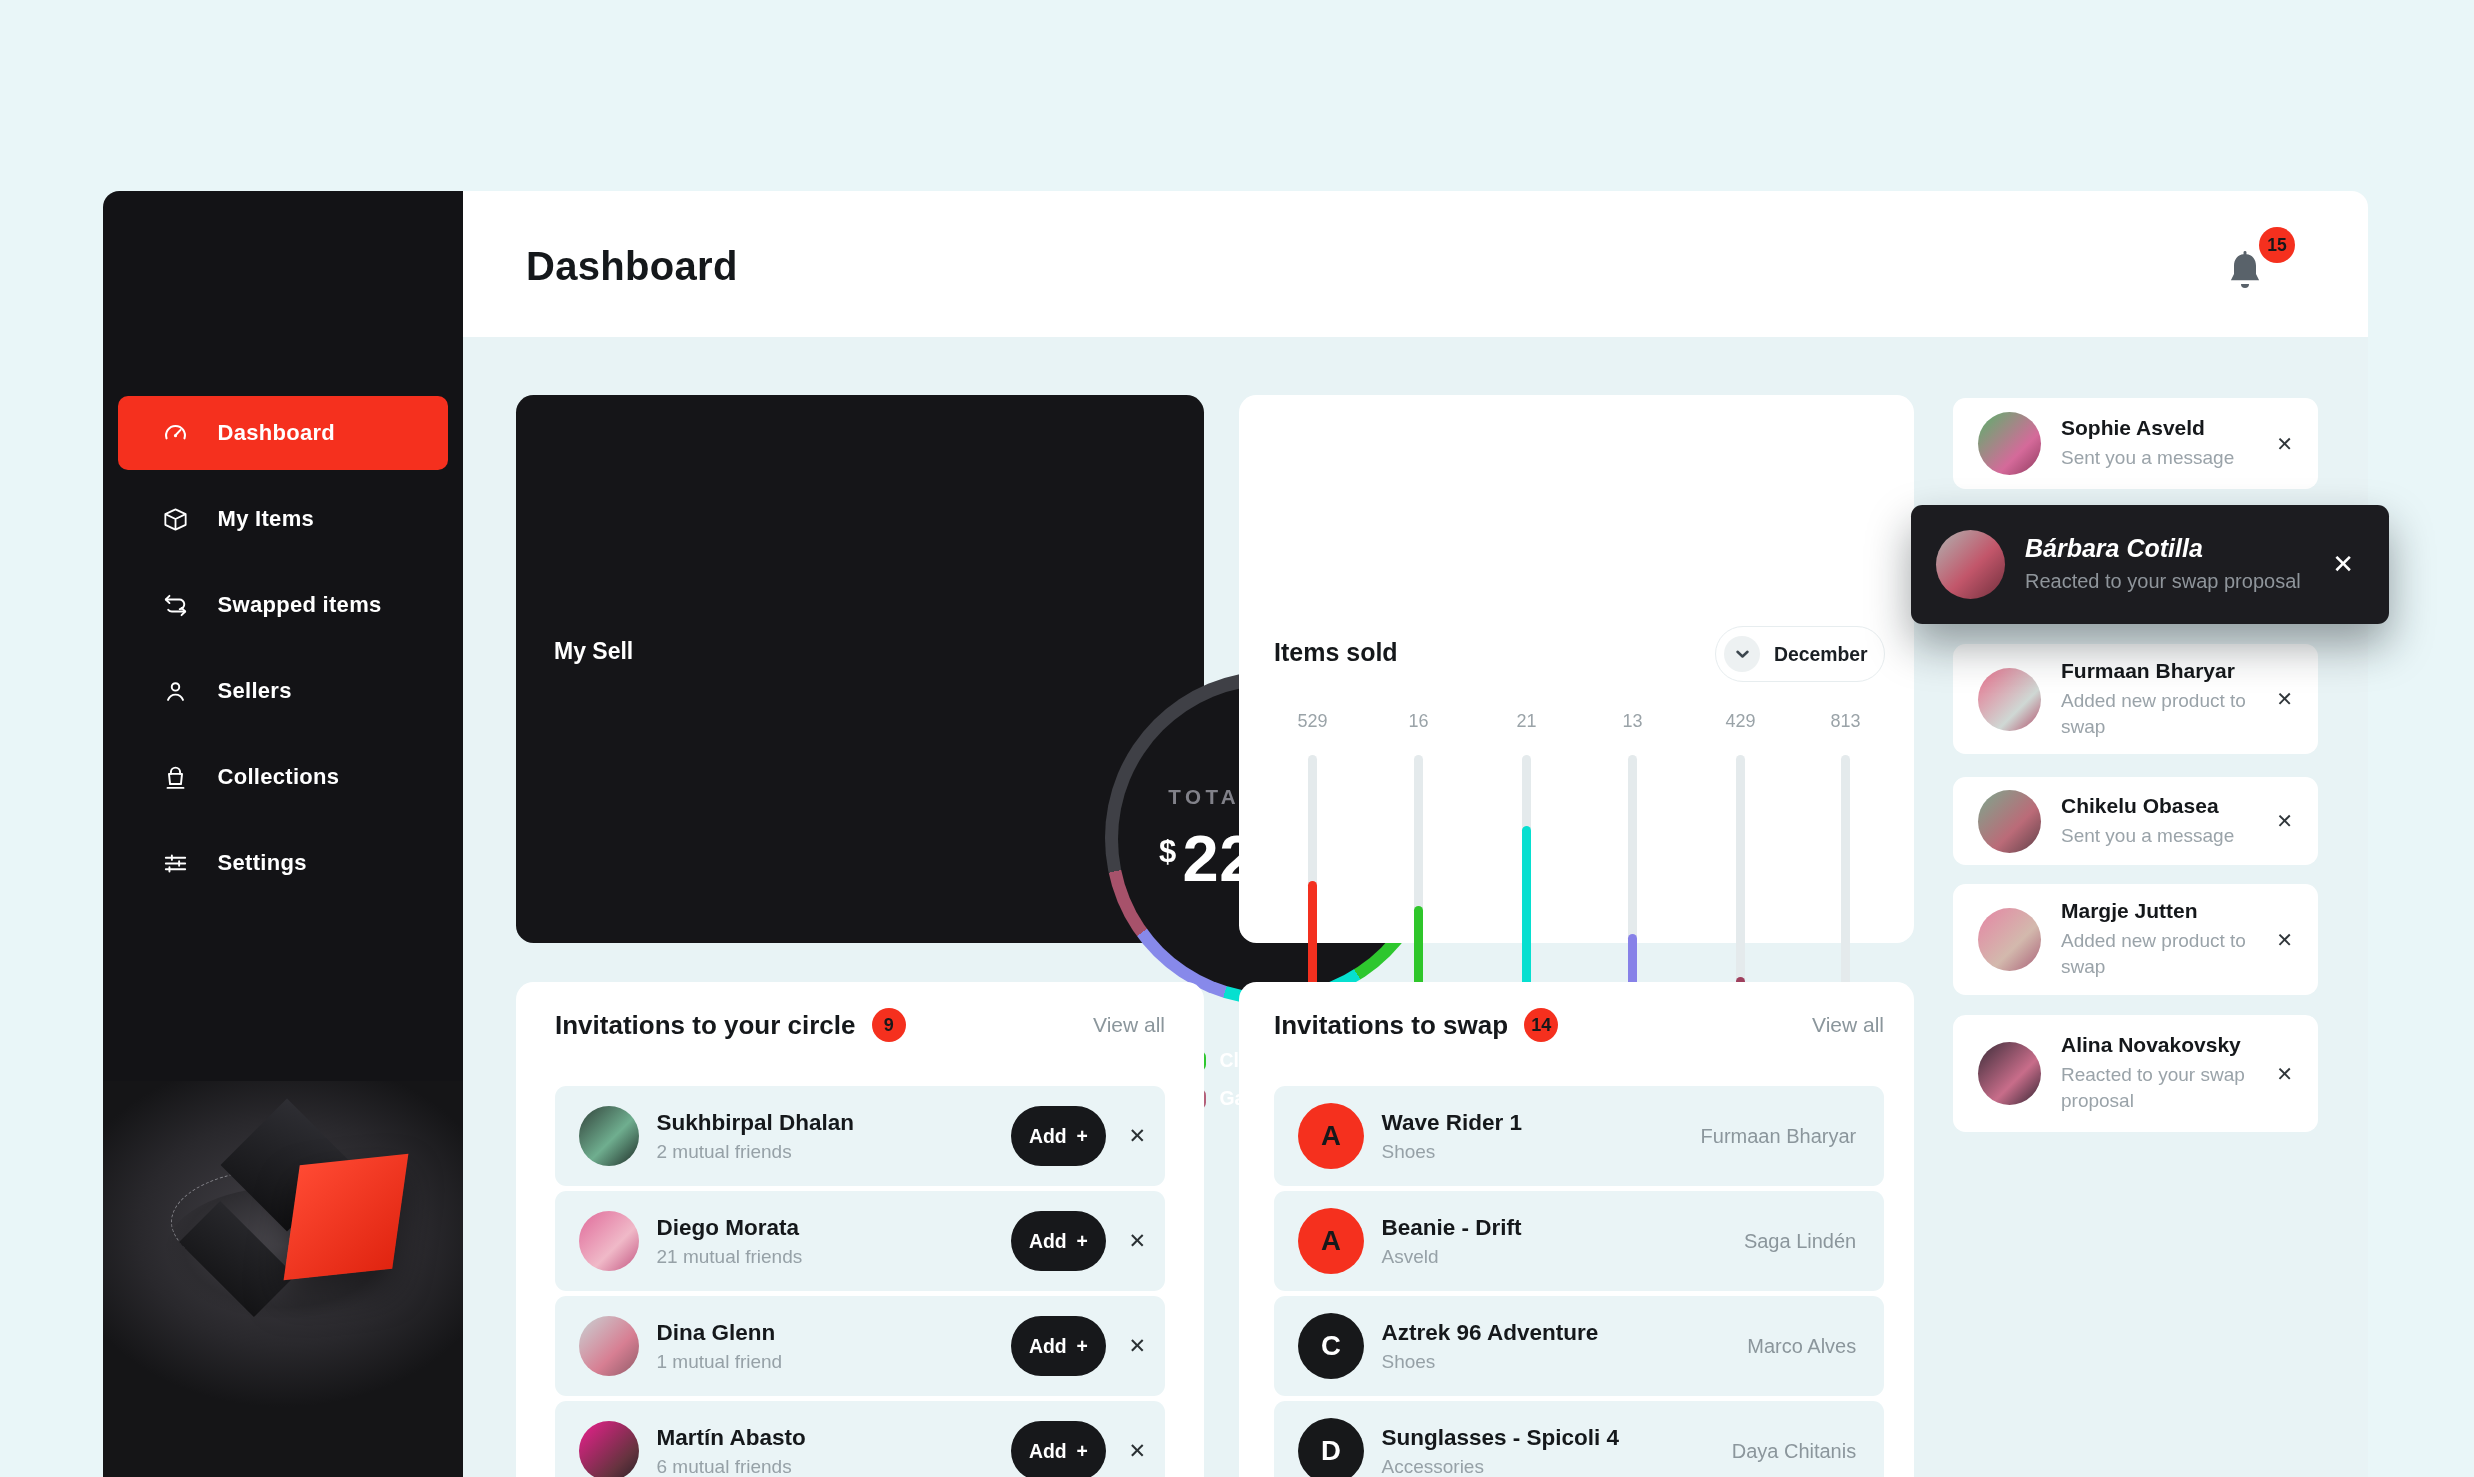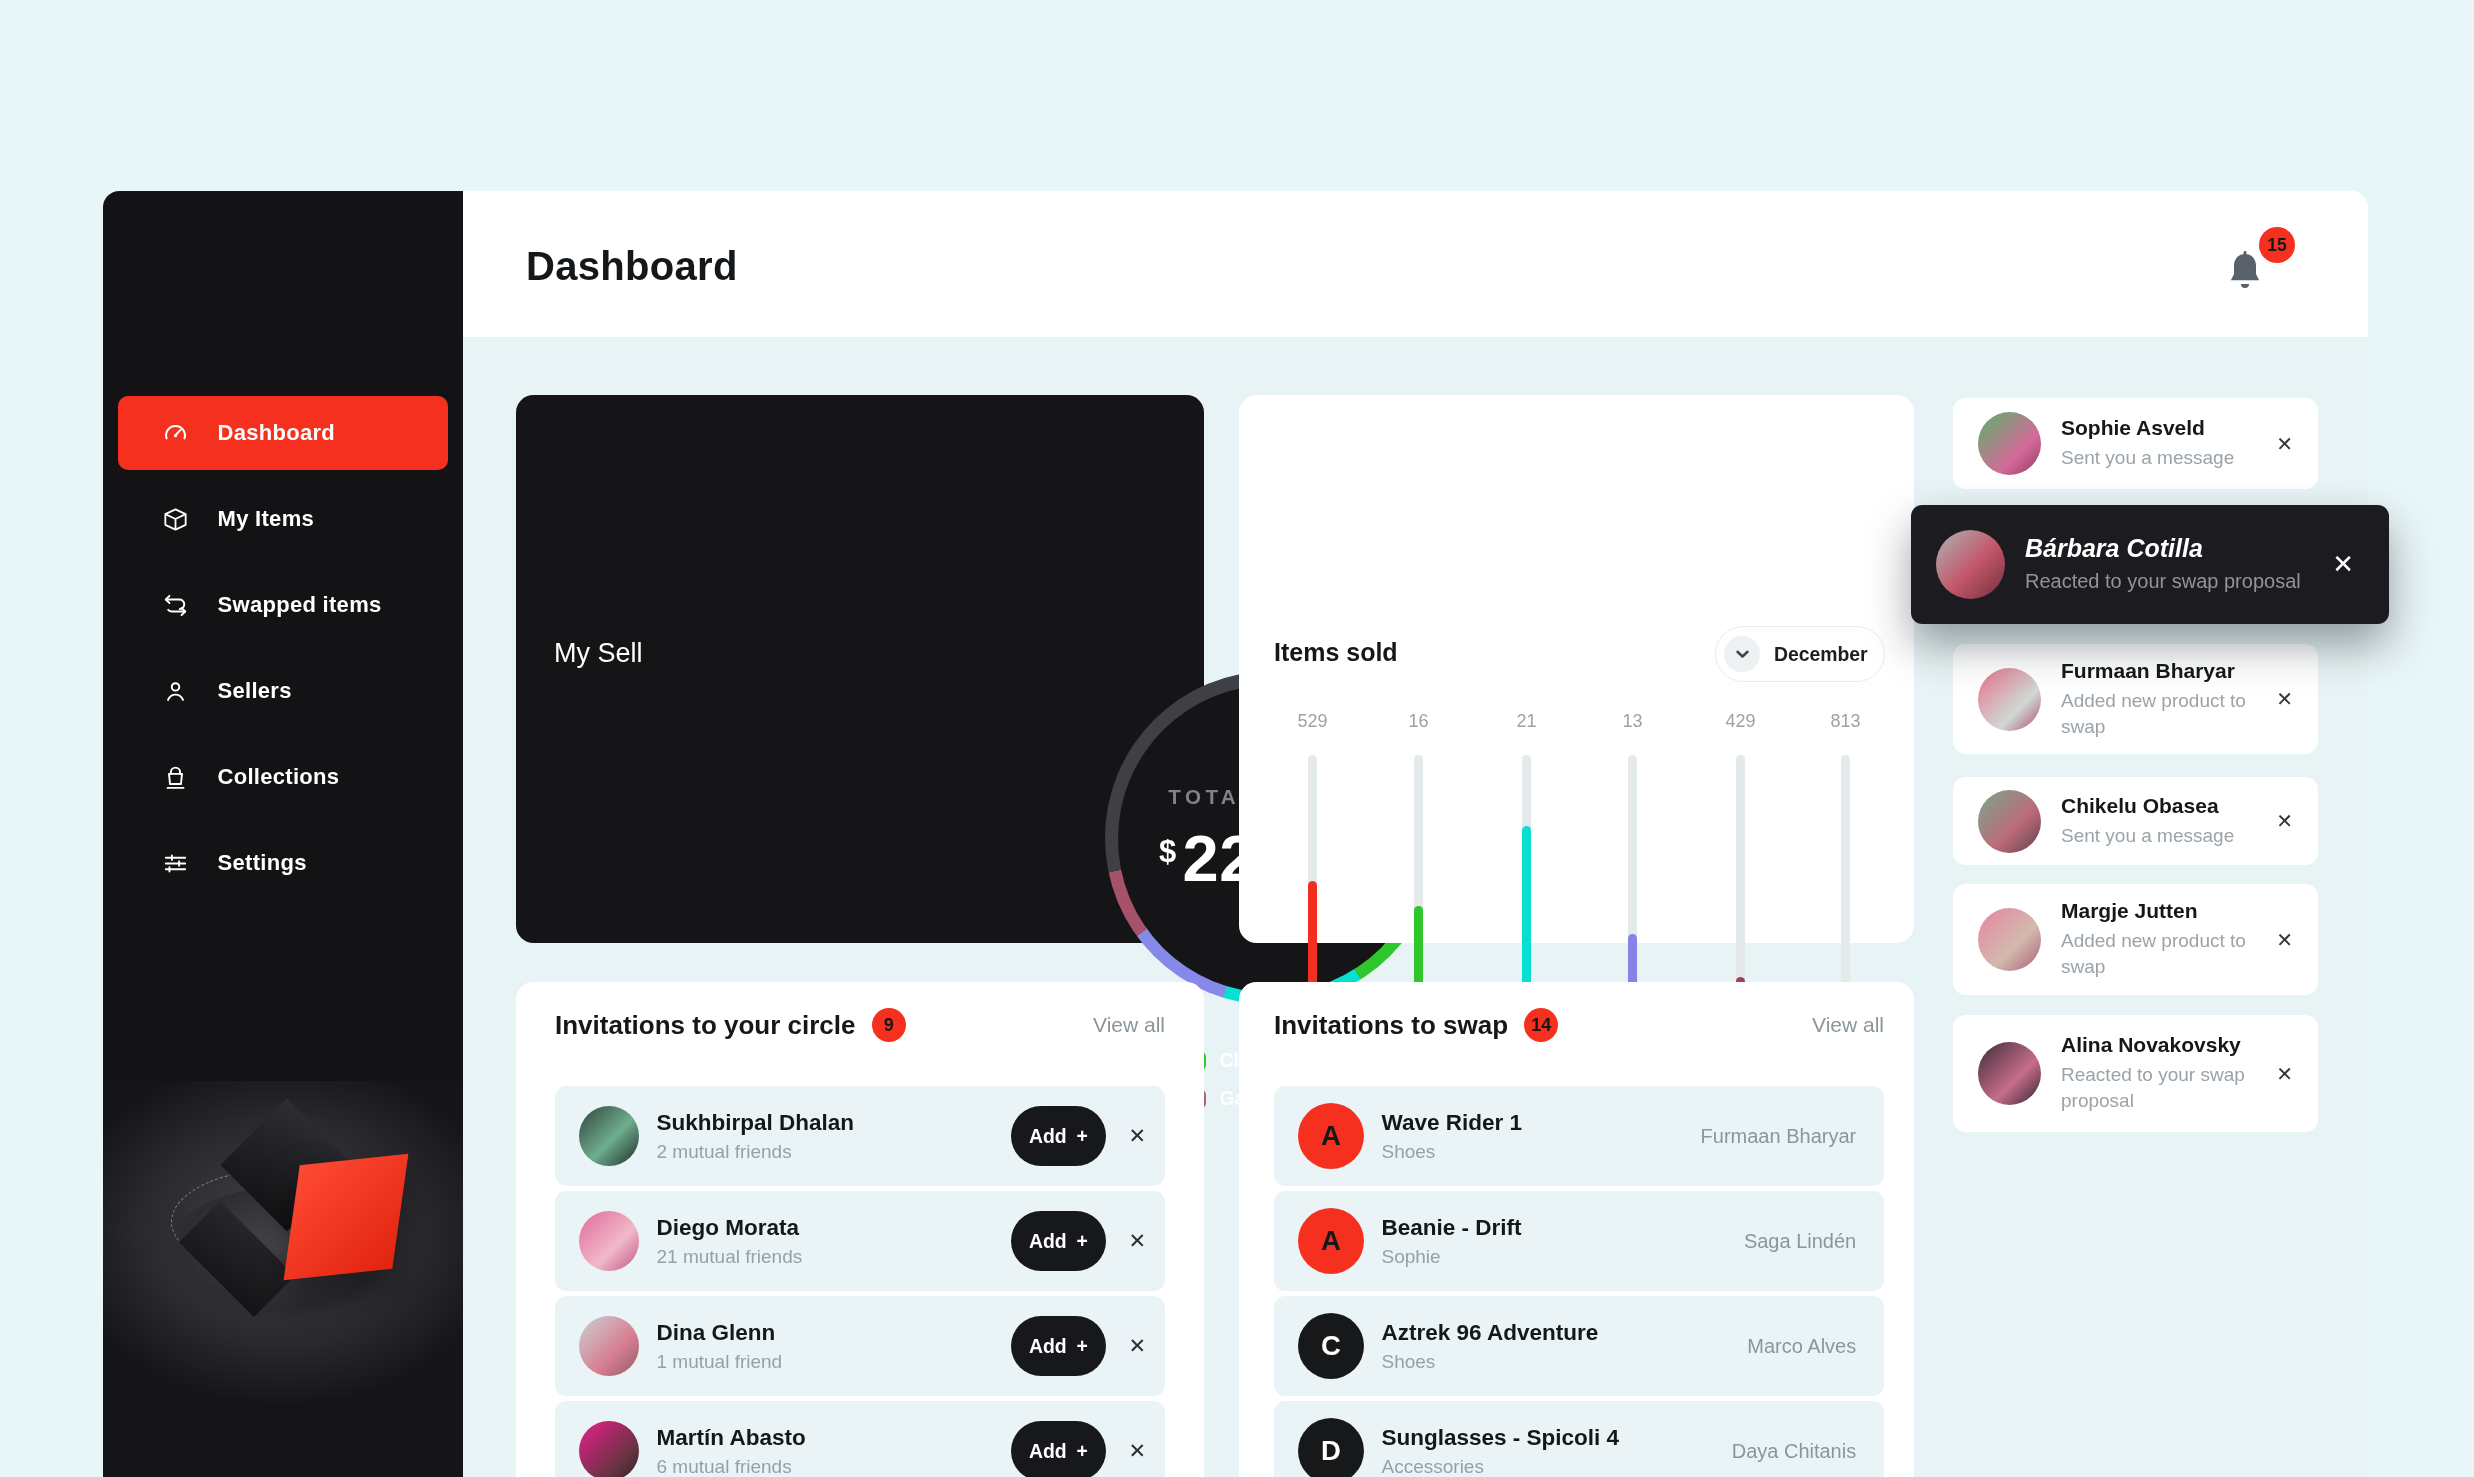"My Sell" .card-title { font-size: 27px -> 23px; font-weight: 400 -> 700 }
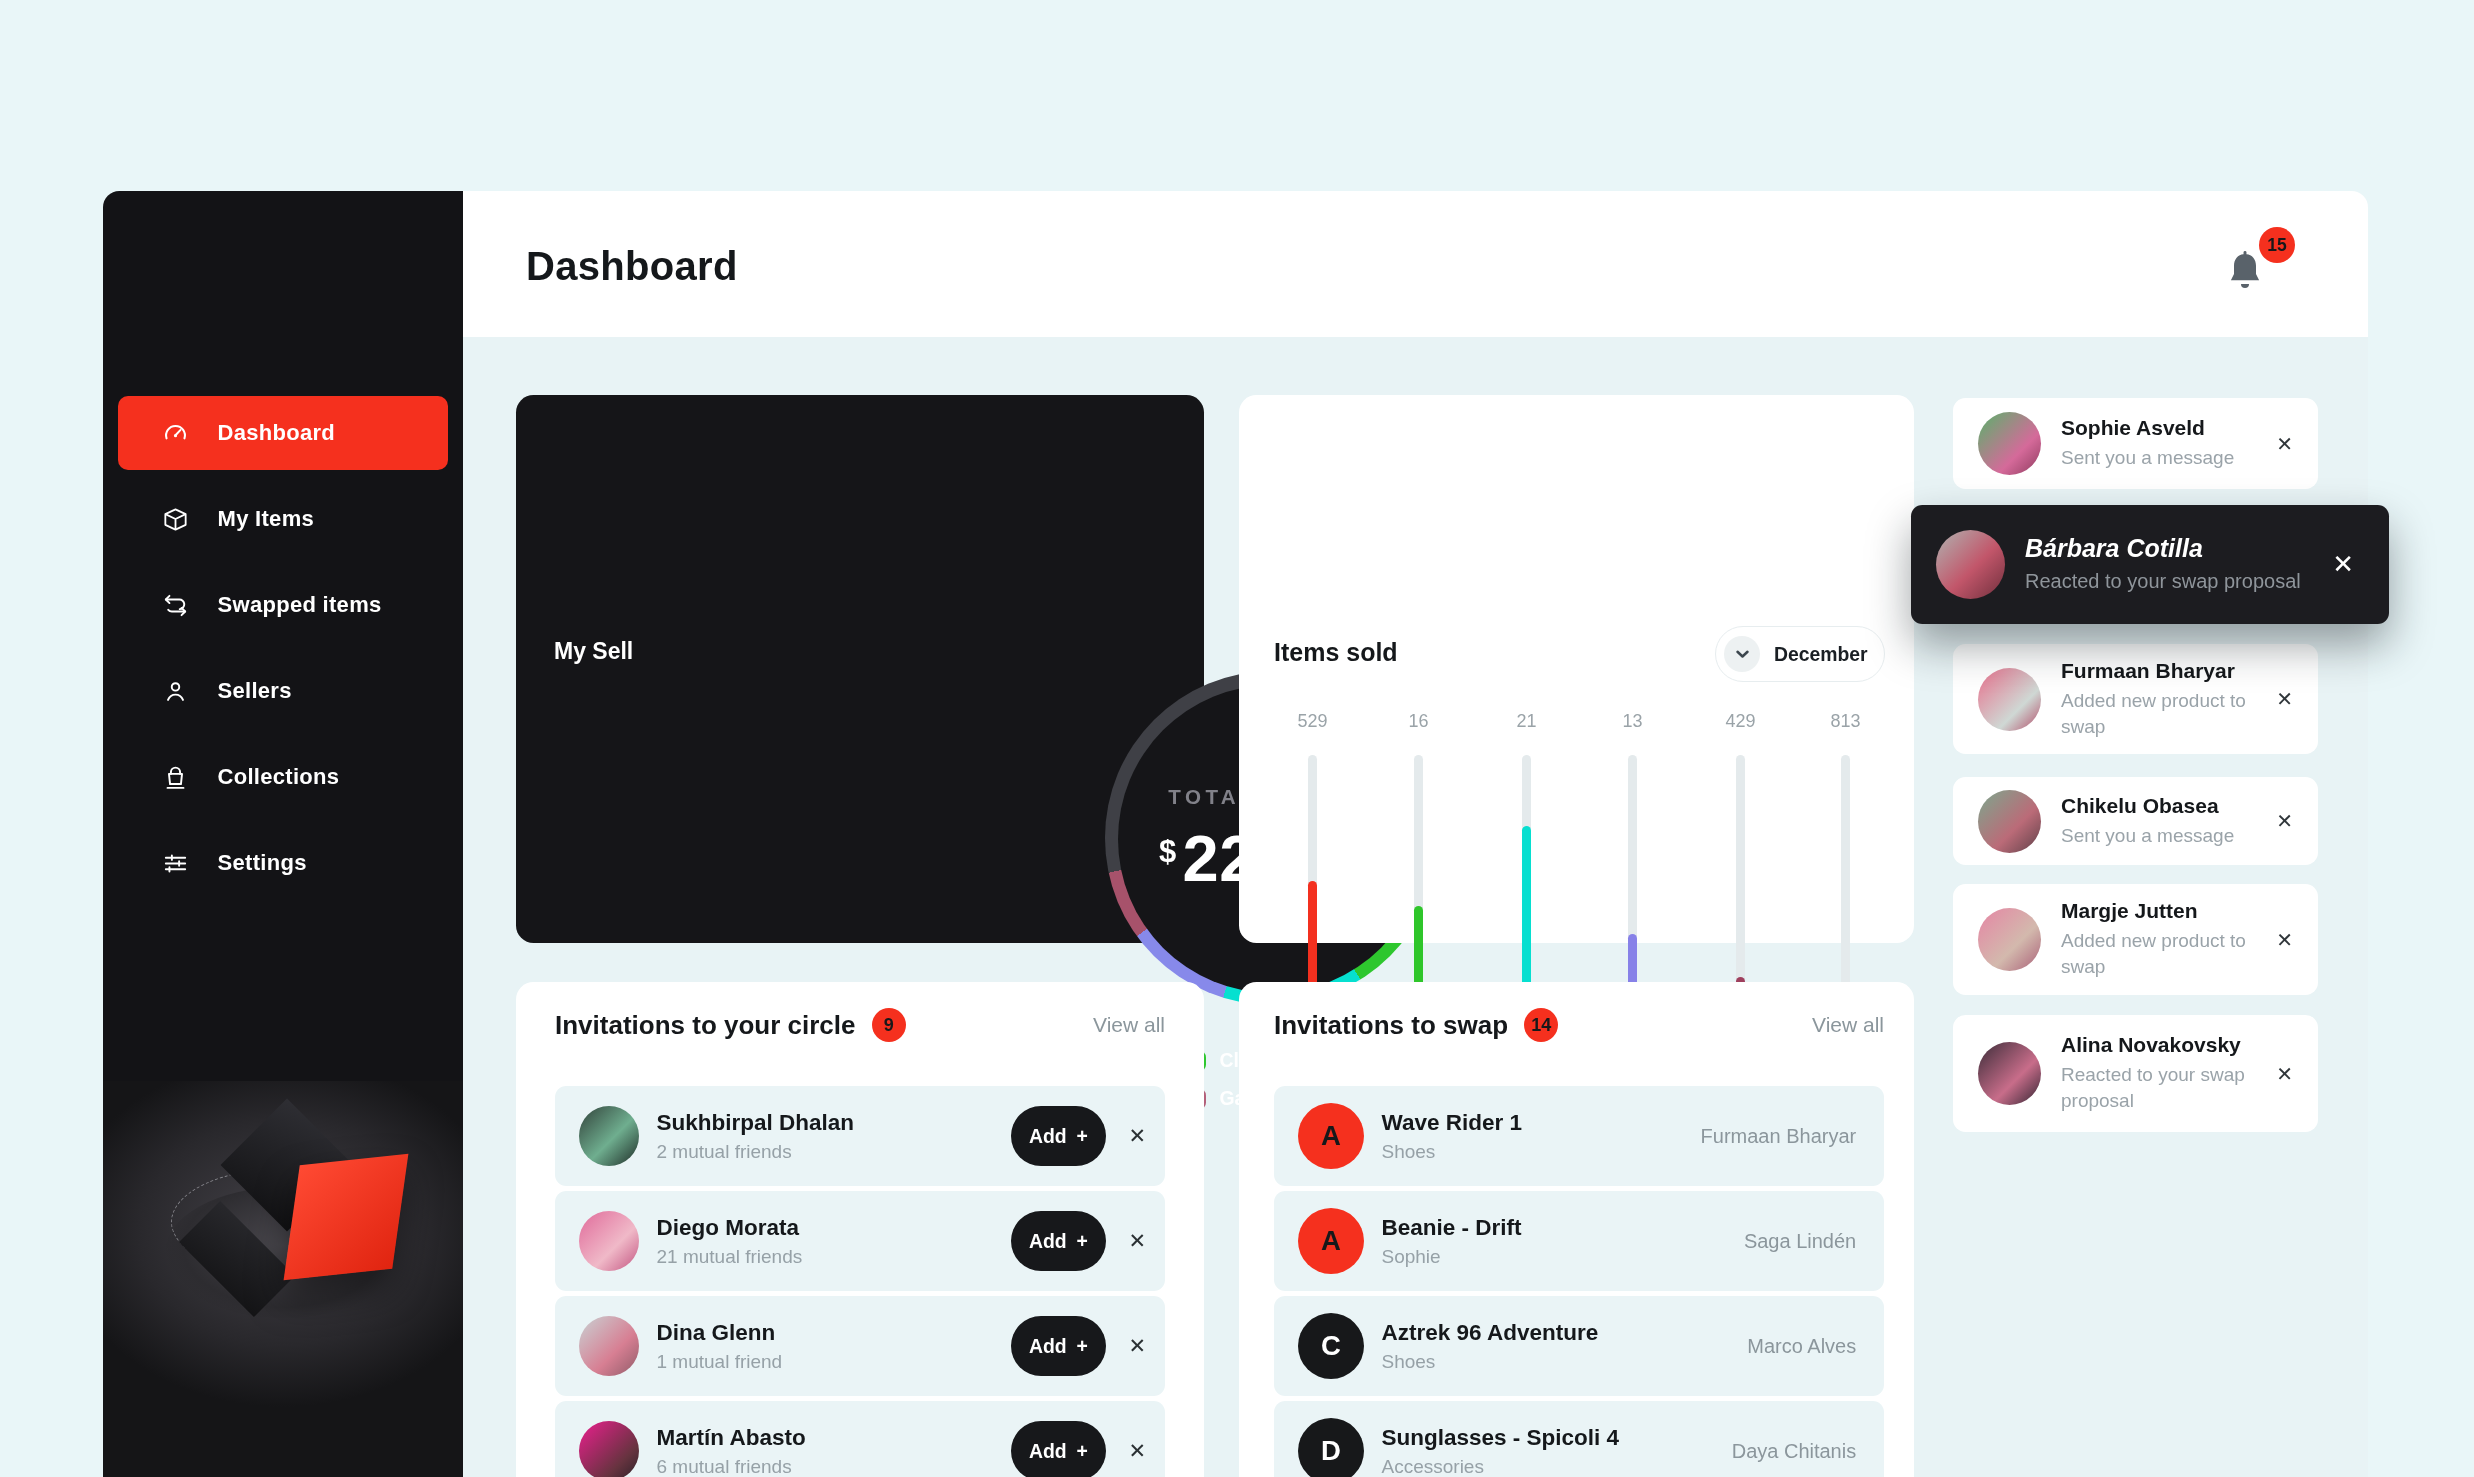"Sophie" div.p-sub { text: Sophie -> Asveld }
